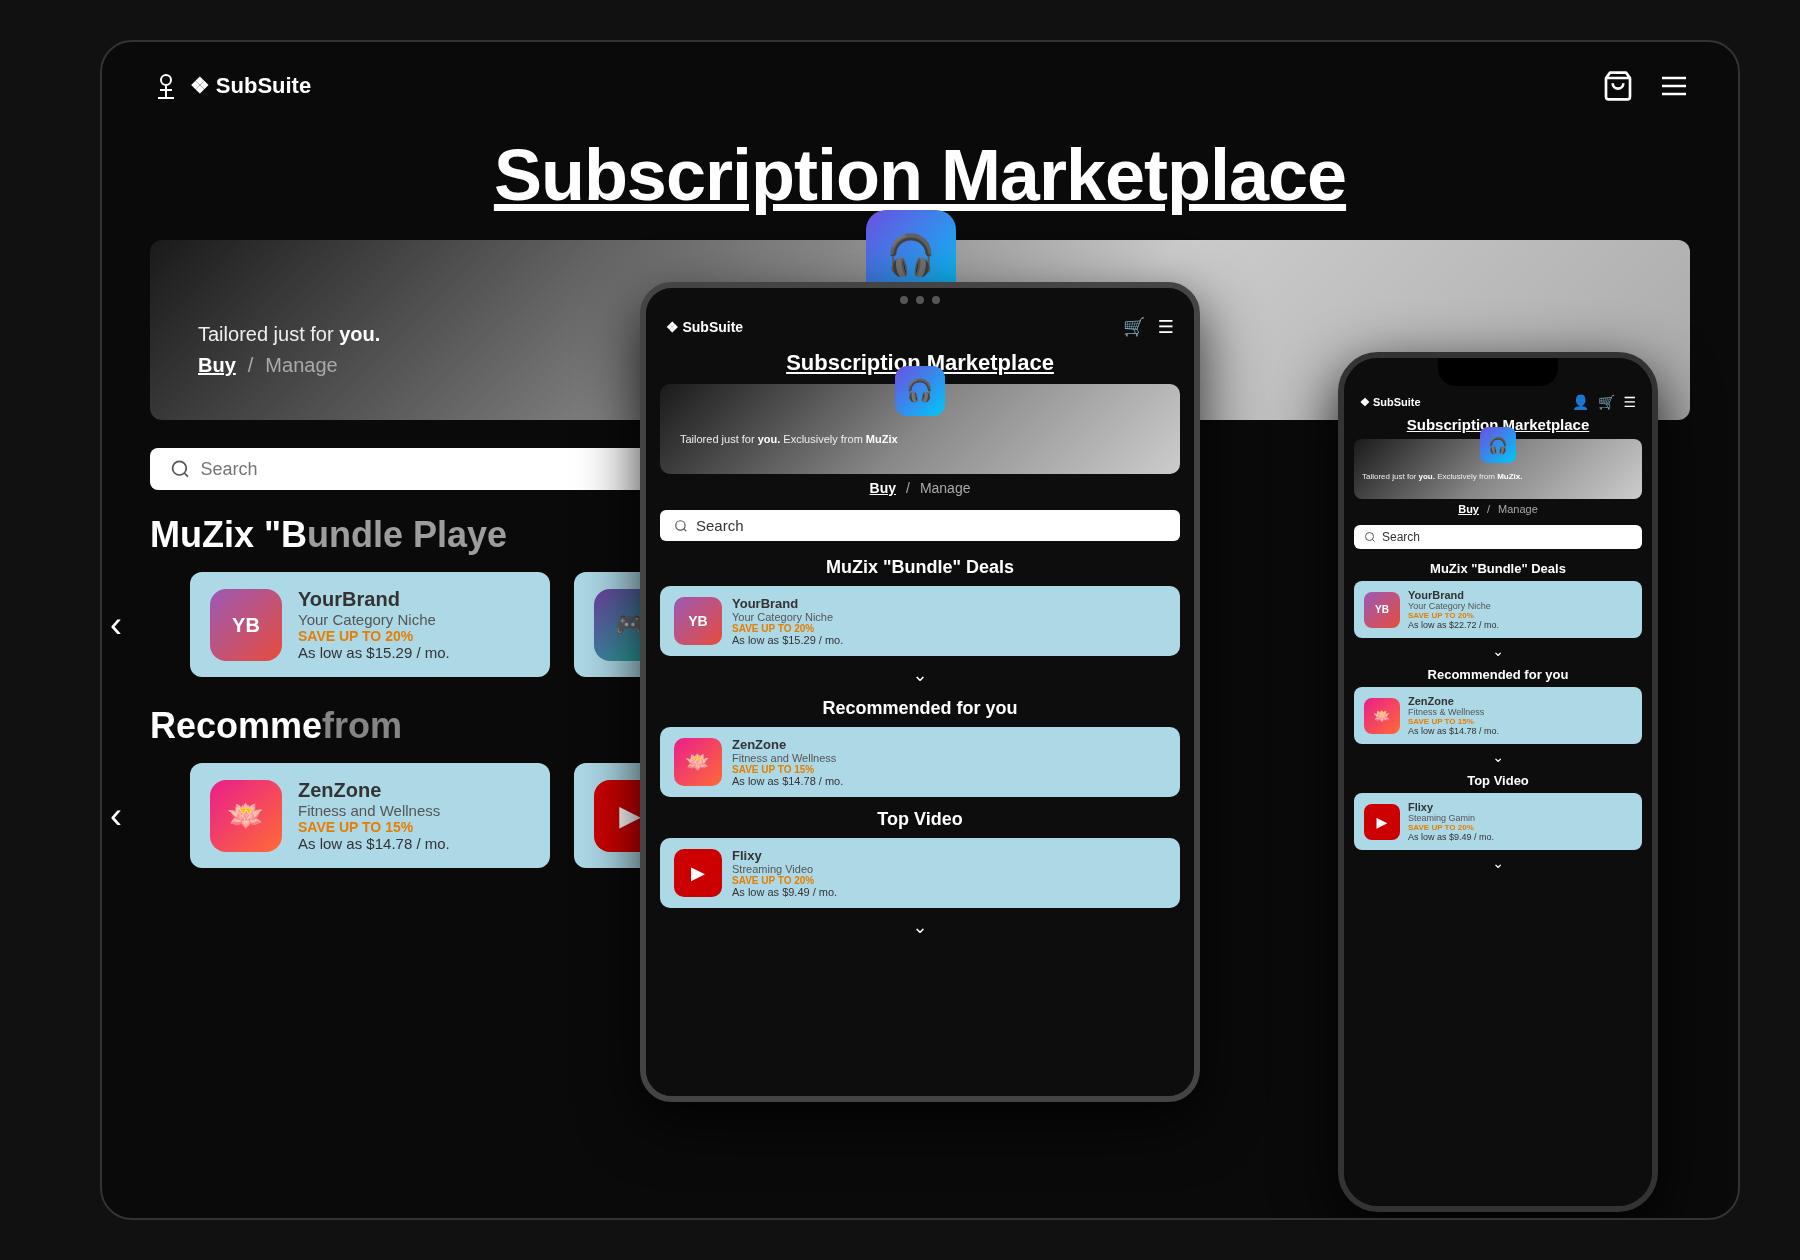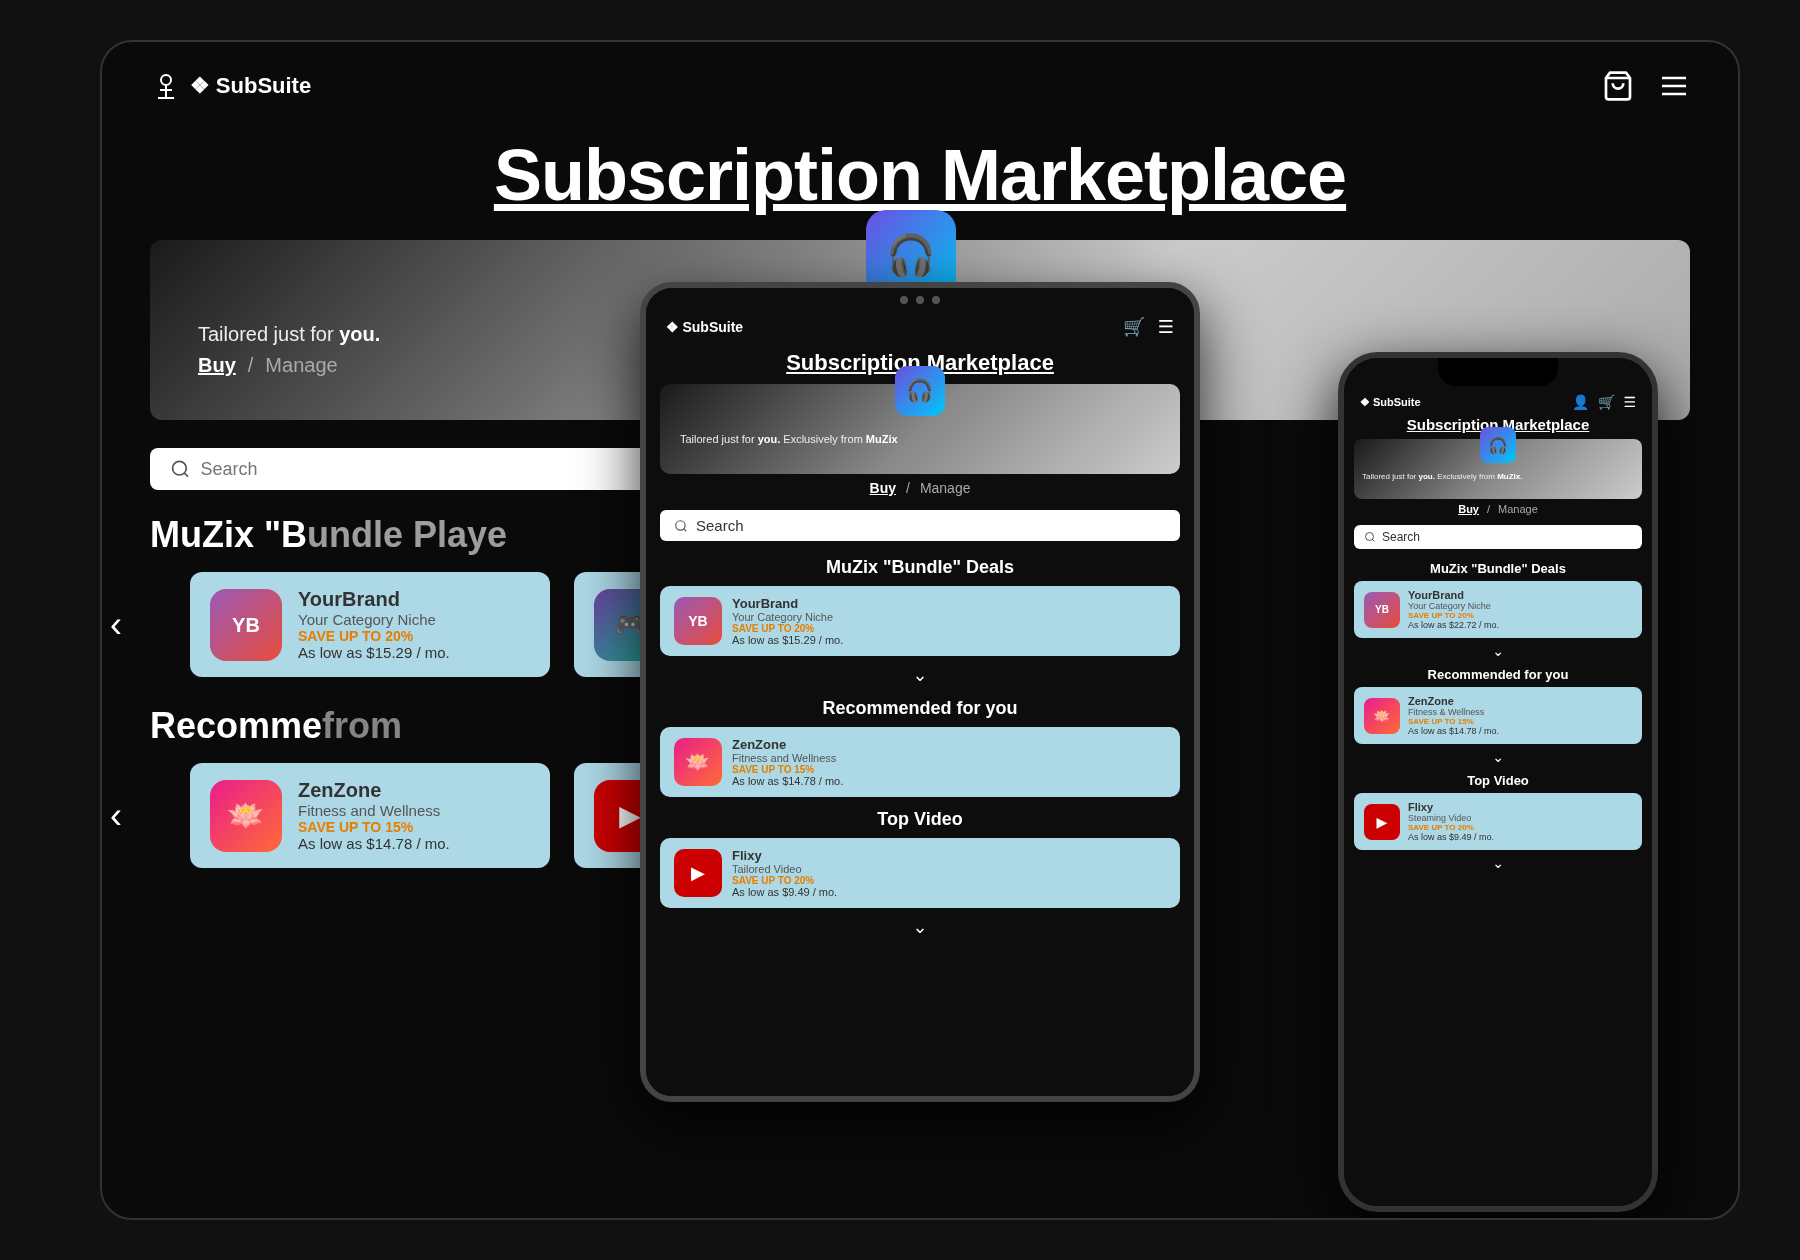"Steaming Video" div.p-cat { text: Video -> Gamin }
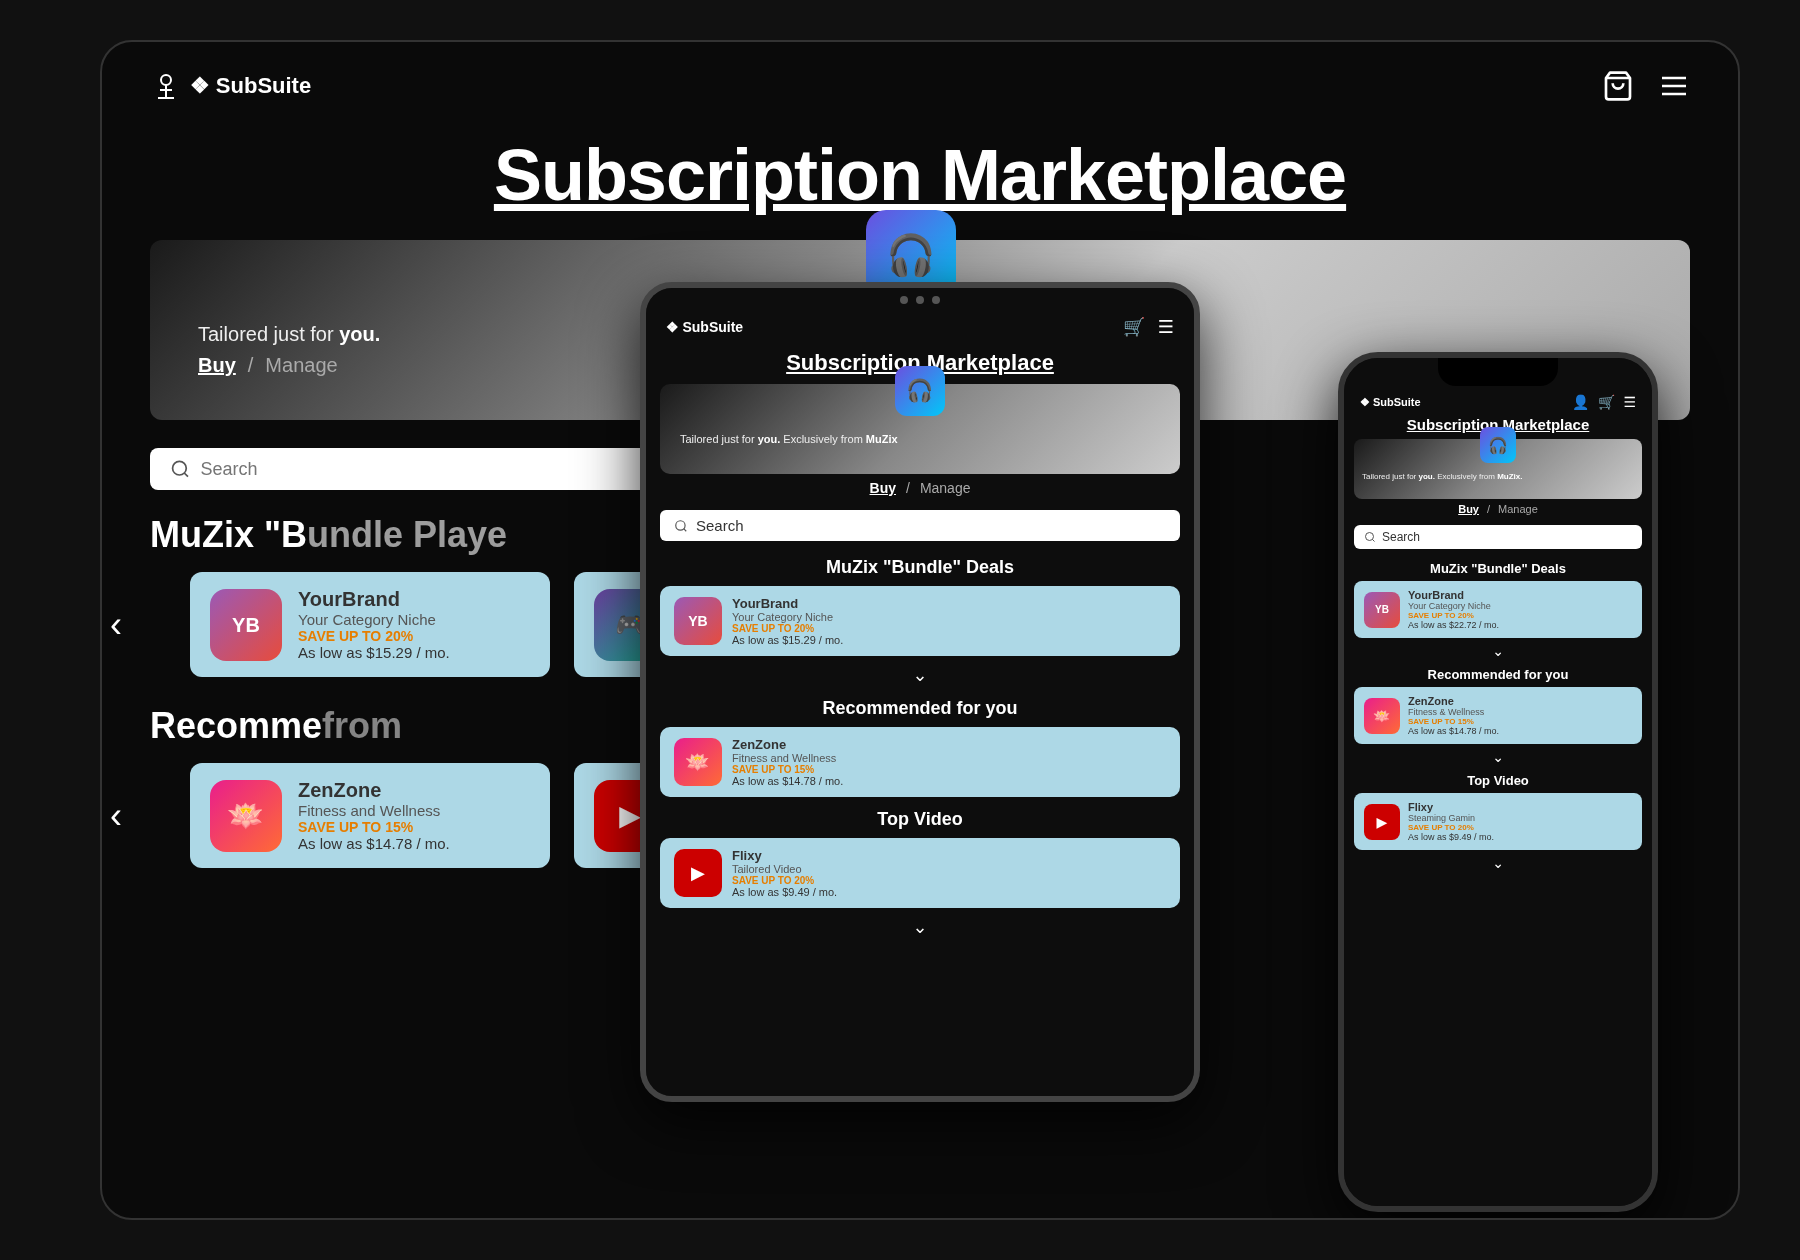"Tailored Video" div.t-cat { text: Tailored -> Streaming }
